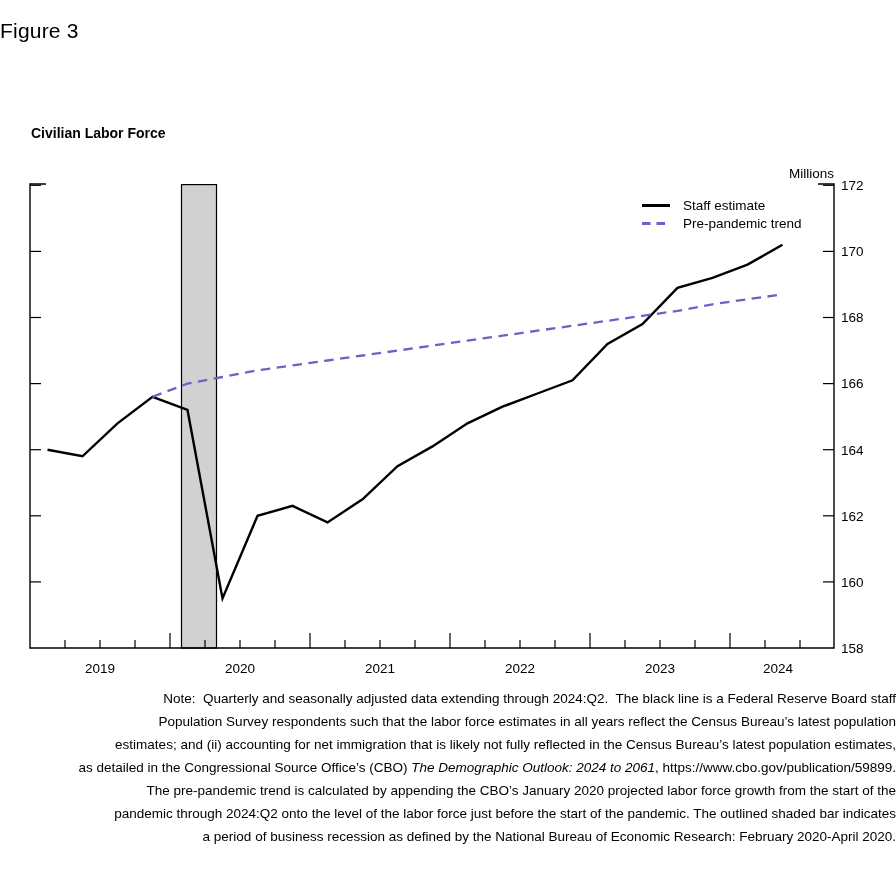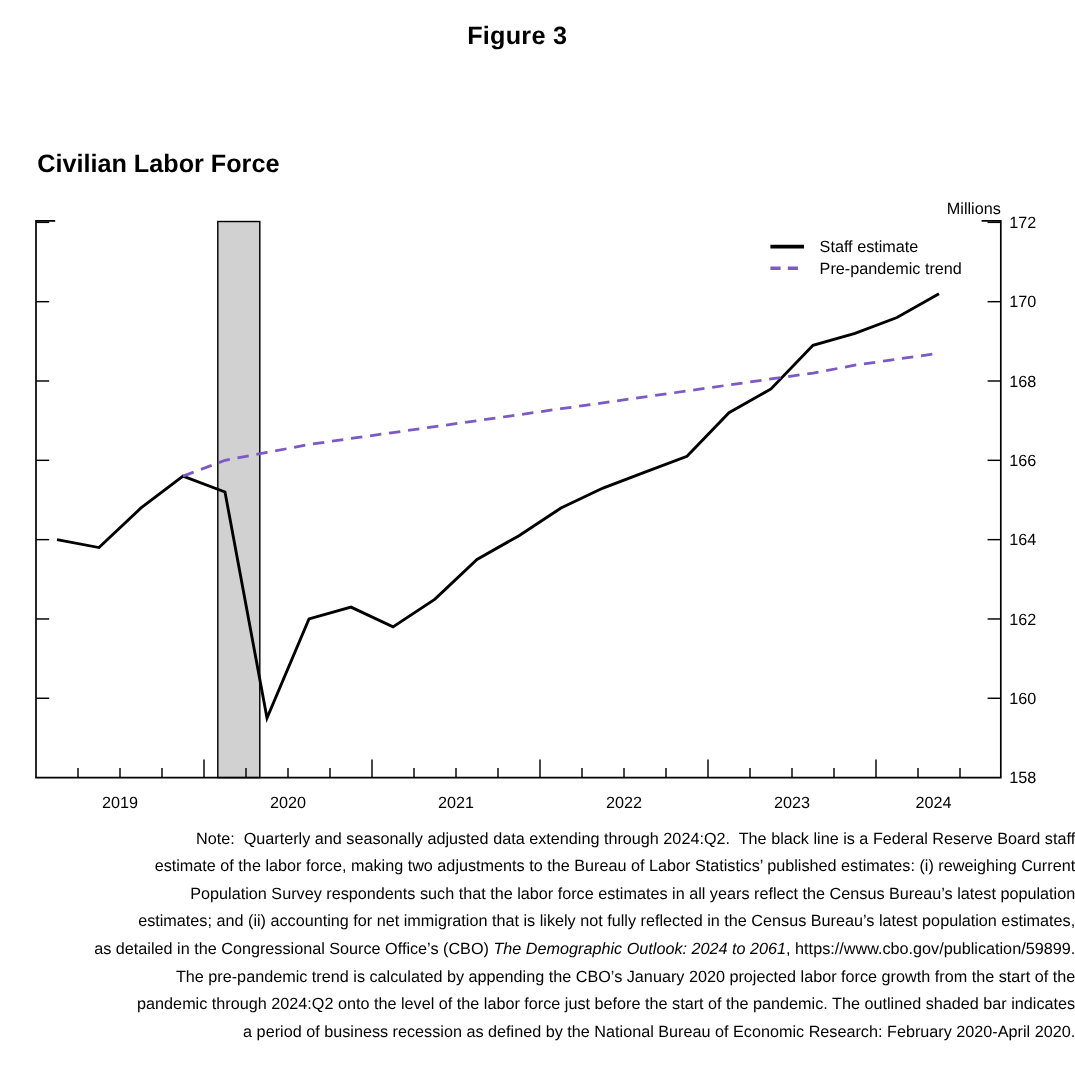"Figure 3" .figure-title { font-weight: bold -> normal; text-align: center -> left }
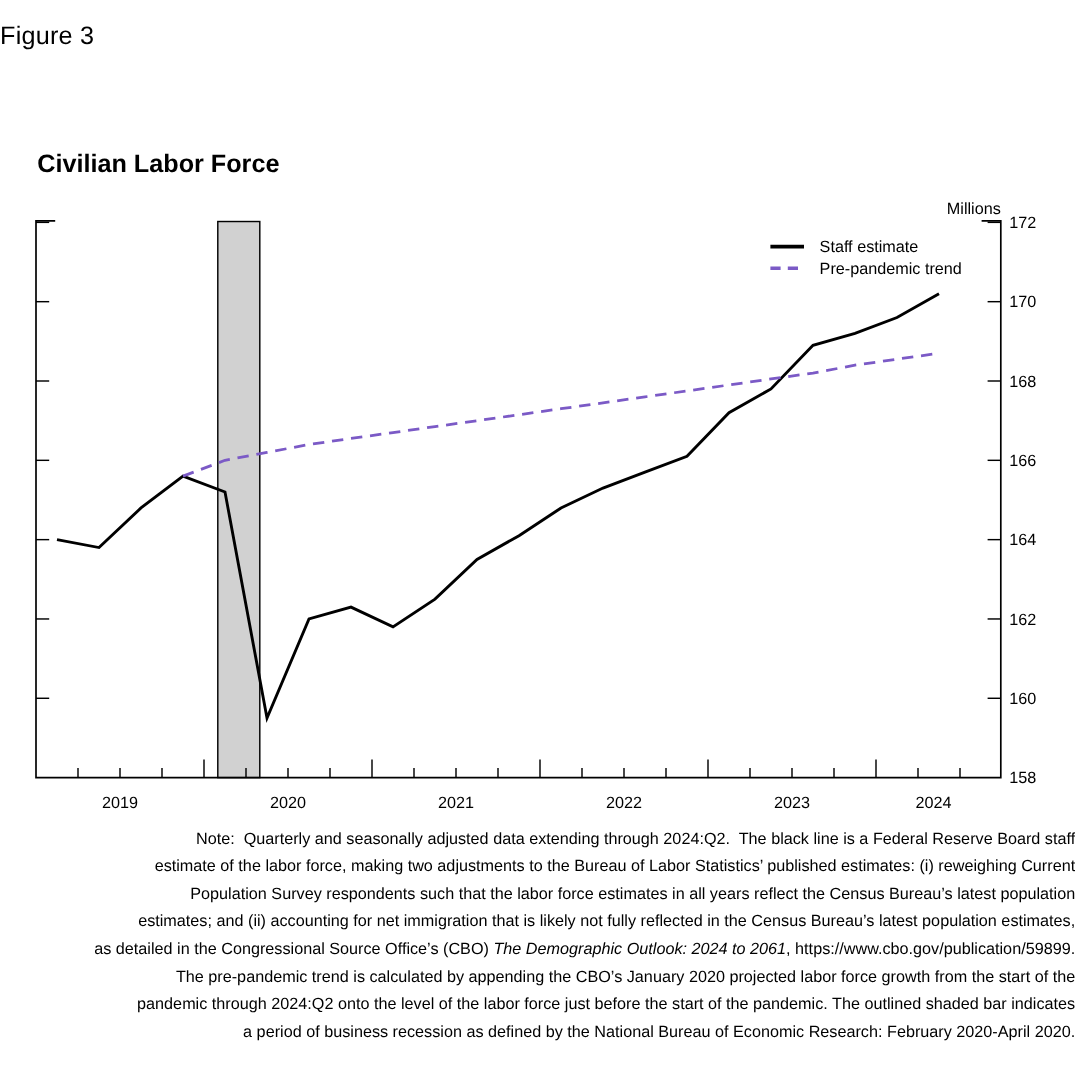"Civilian Labor Force" .chart-title { font-size: 21px -> 14px }
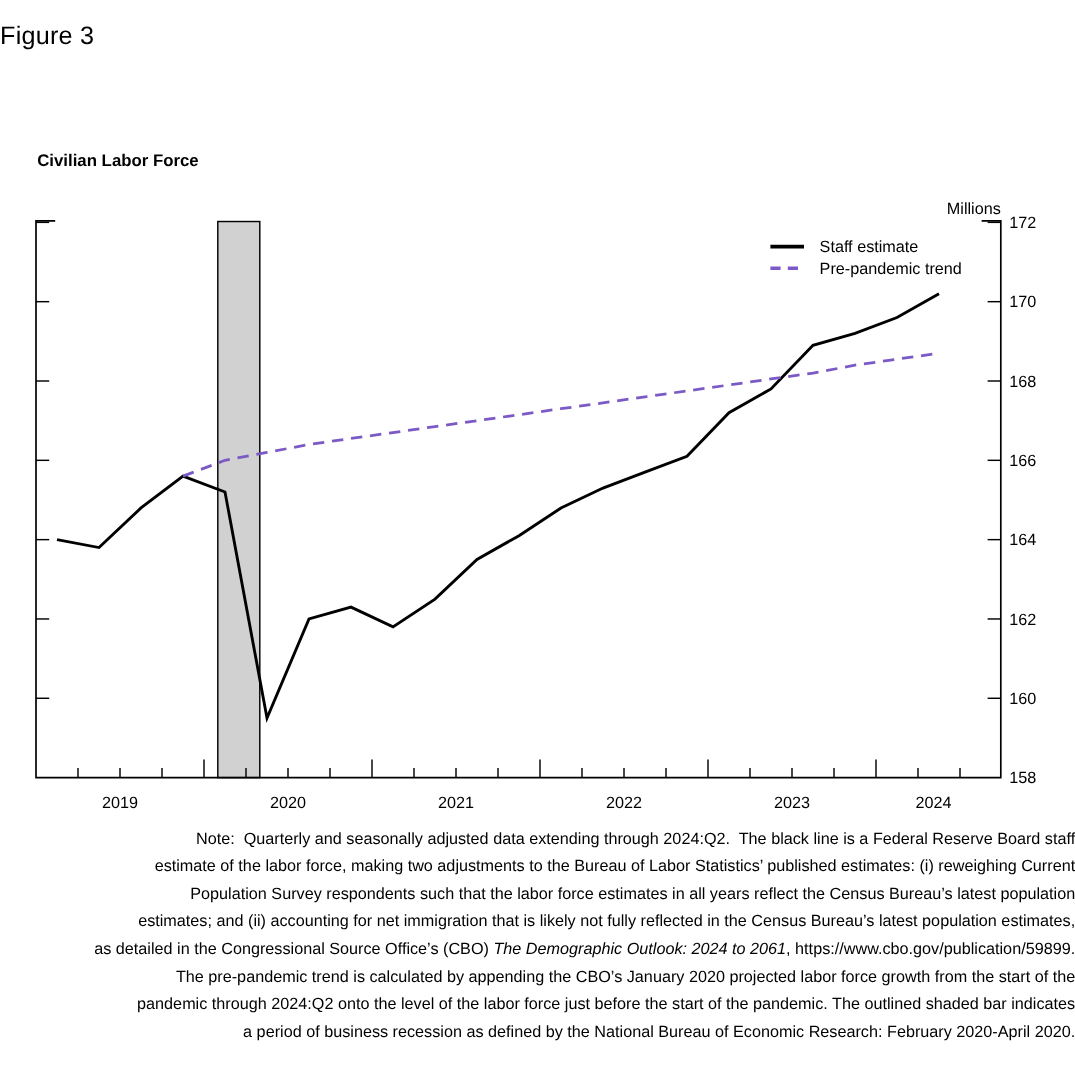"estimate of the labor force," div.line { html: <div>estimate of the labor force, making two adjustments to the Bureau of Labor Statistics’ published estimates: (i) reweighing Current</div> -> none }
